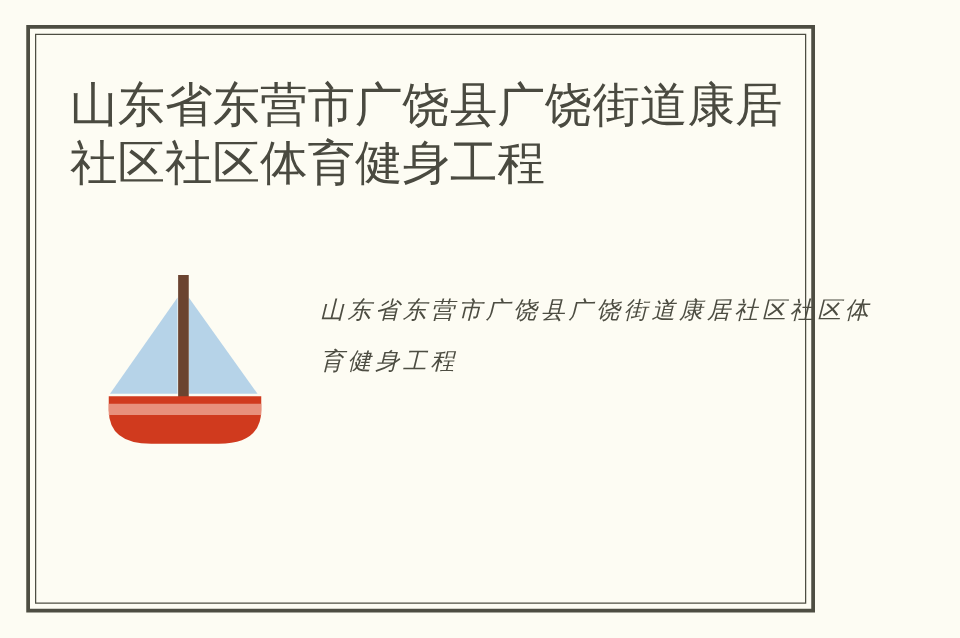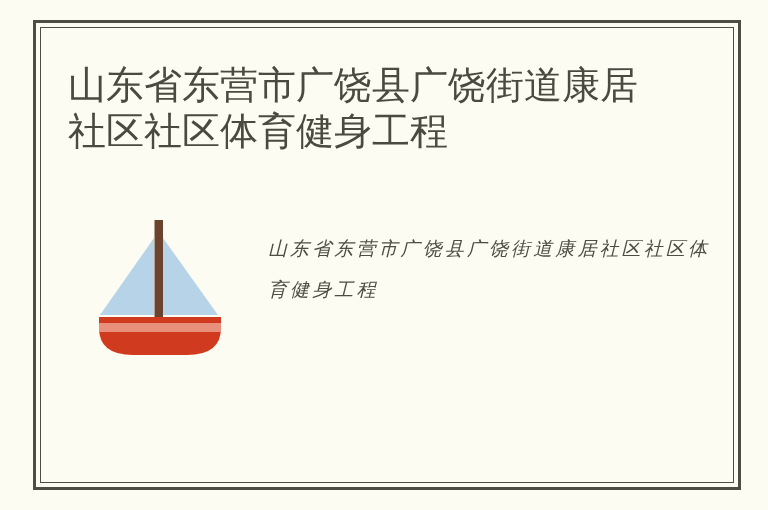"山东省东营市广饶县广饶街道康居社区社区体育健身工程" .card { margin-left: 12px -> none; width: 708px -> 631px }
